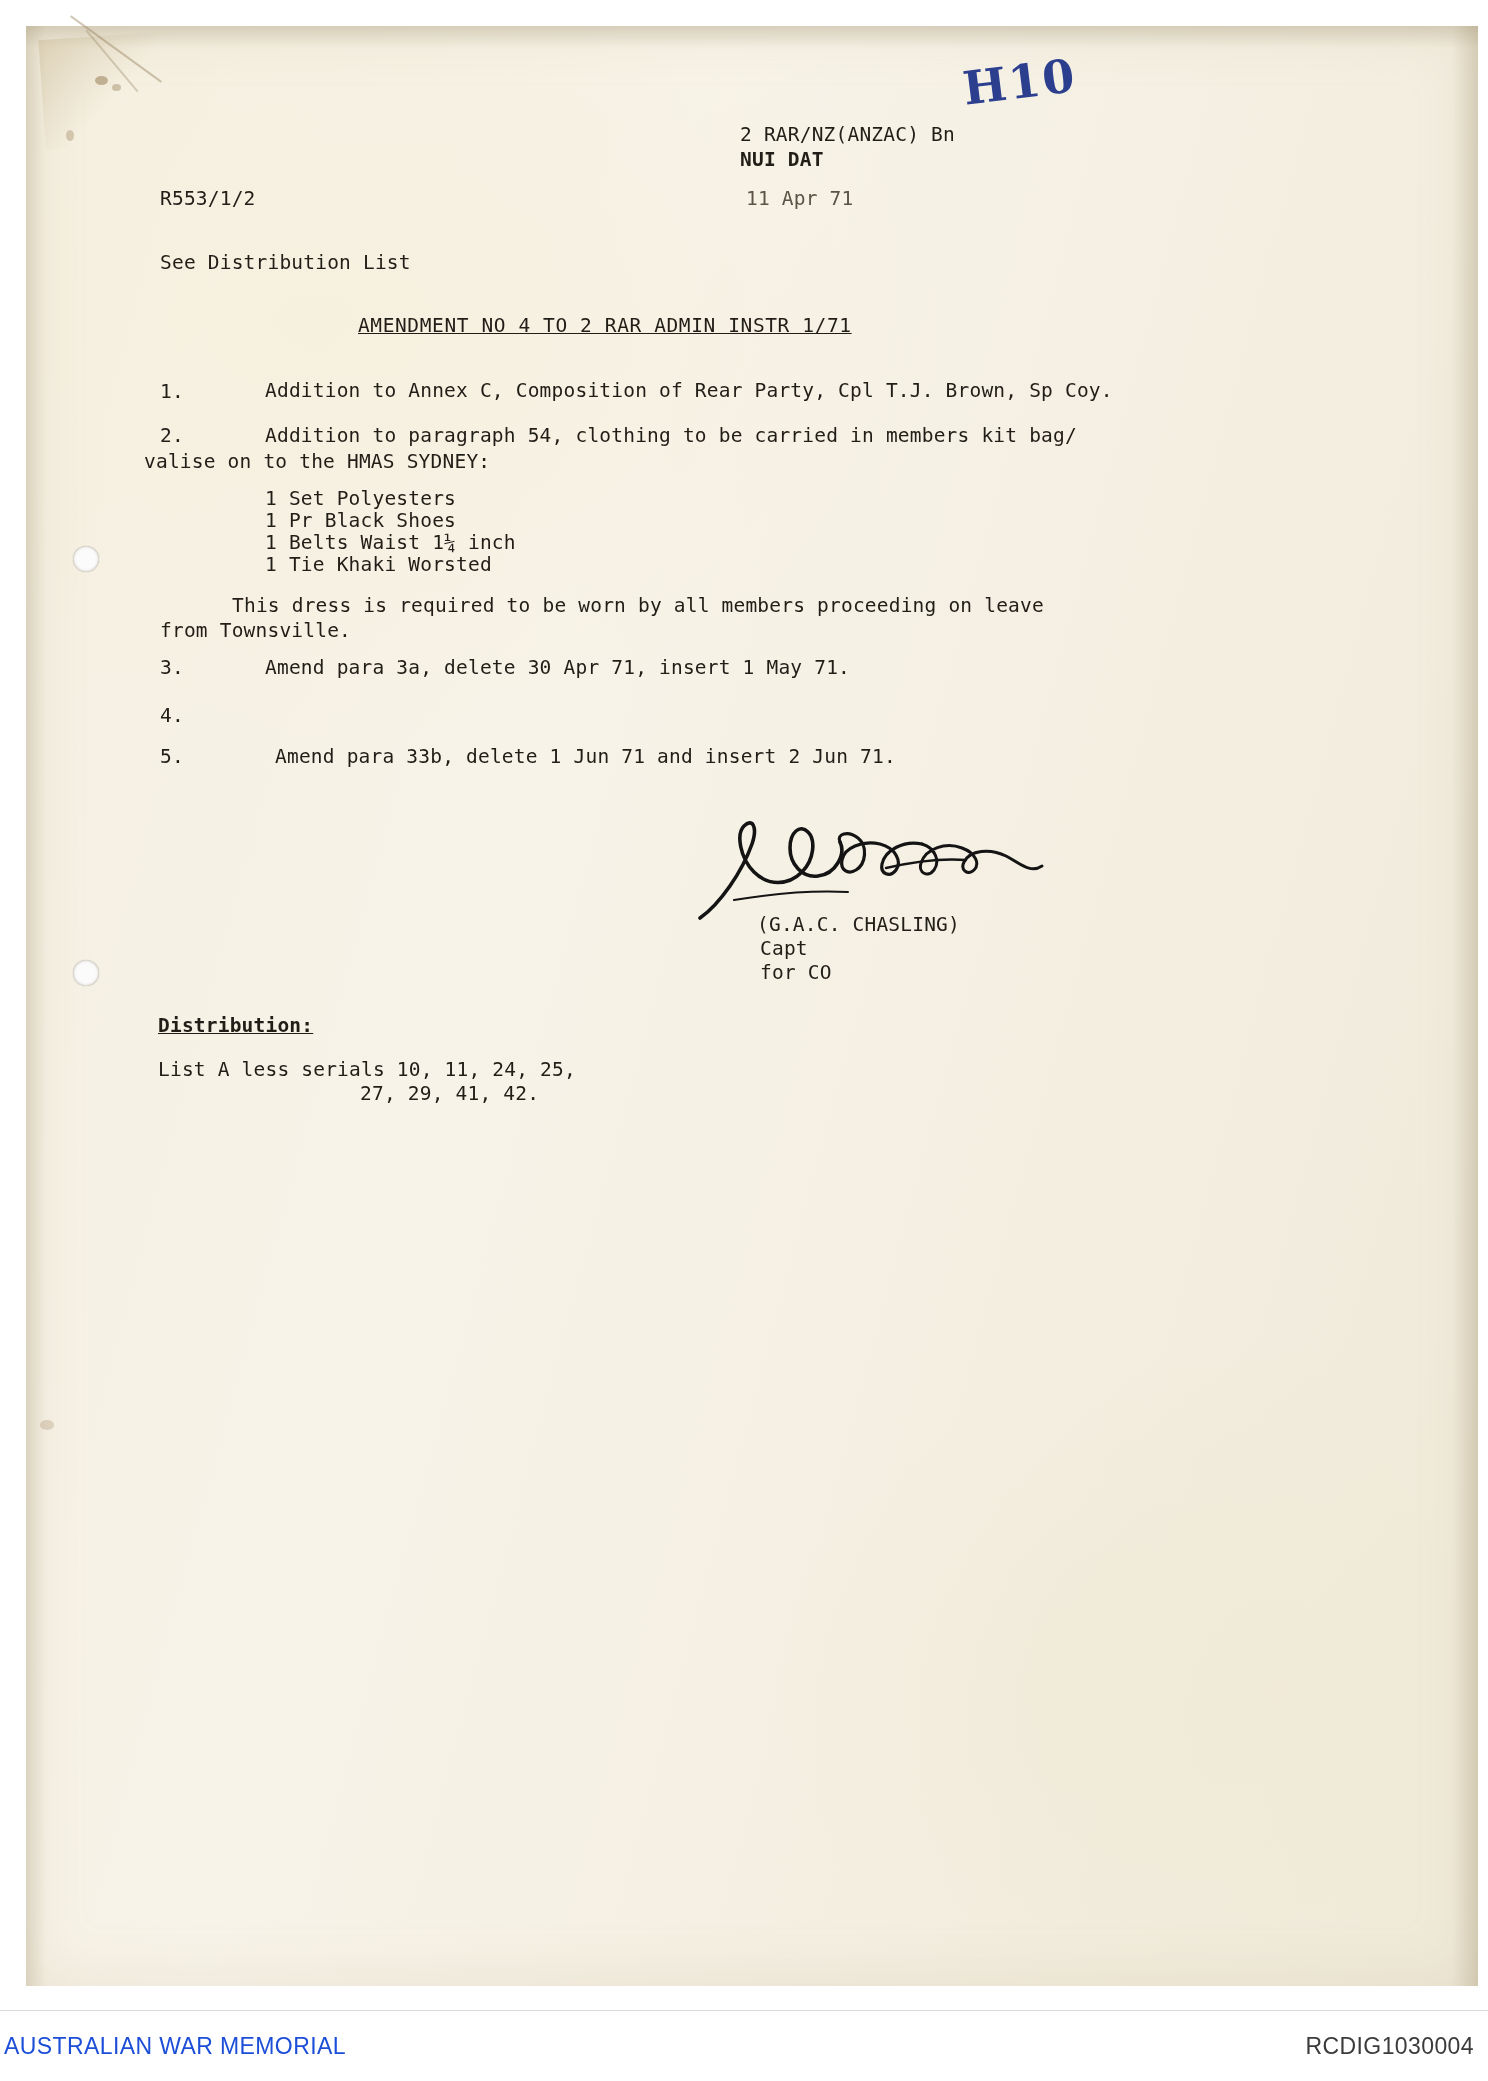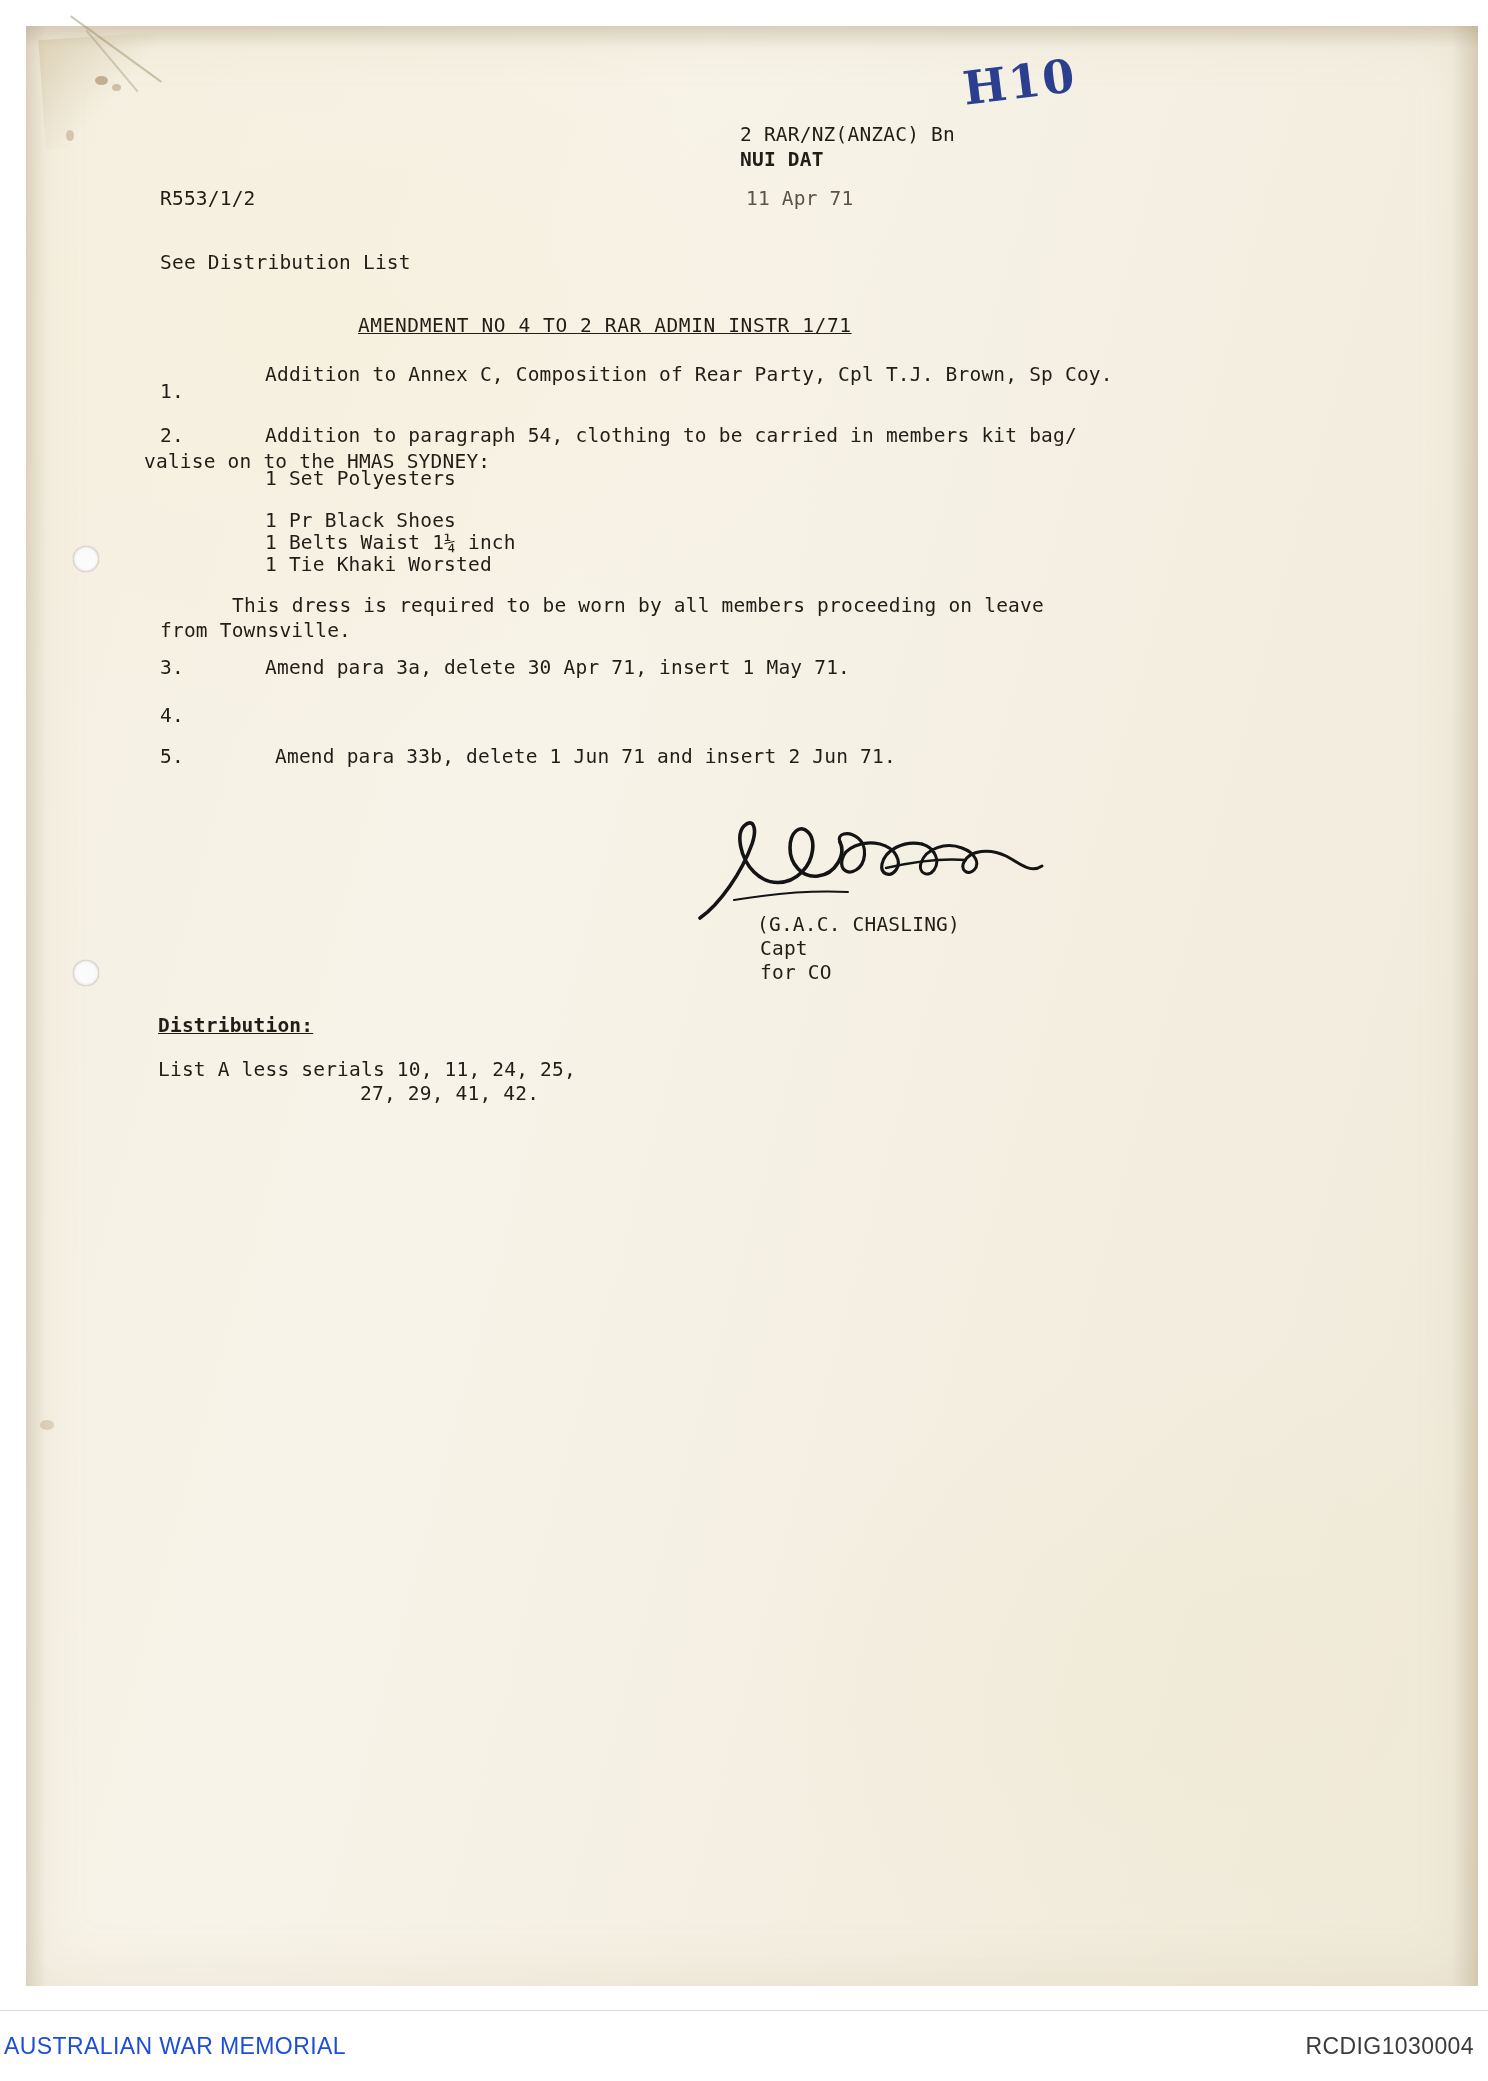"Addition to Annex C, Composition" div.ln { top: 360px -> 376px }
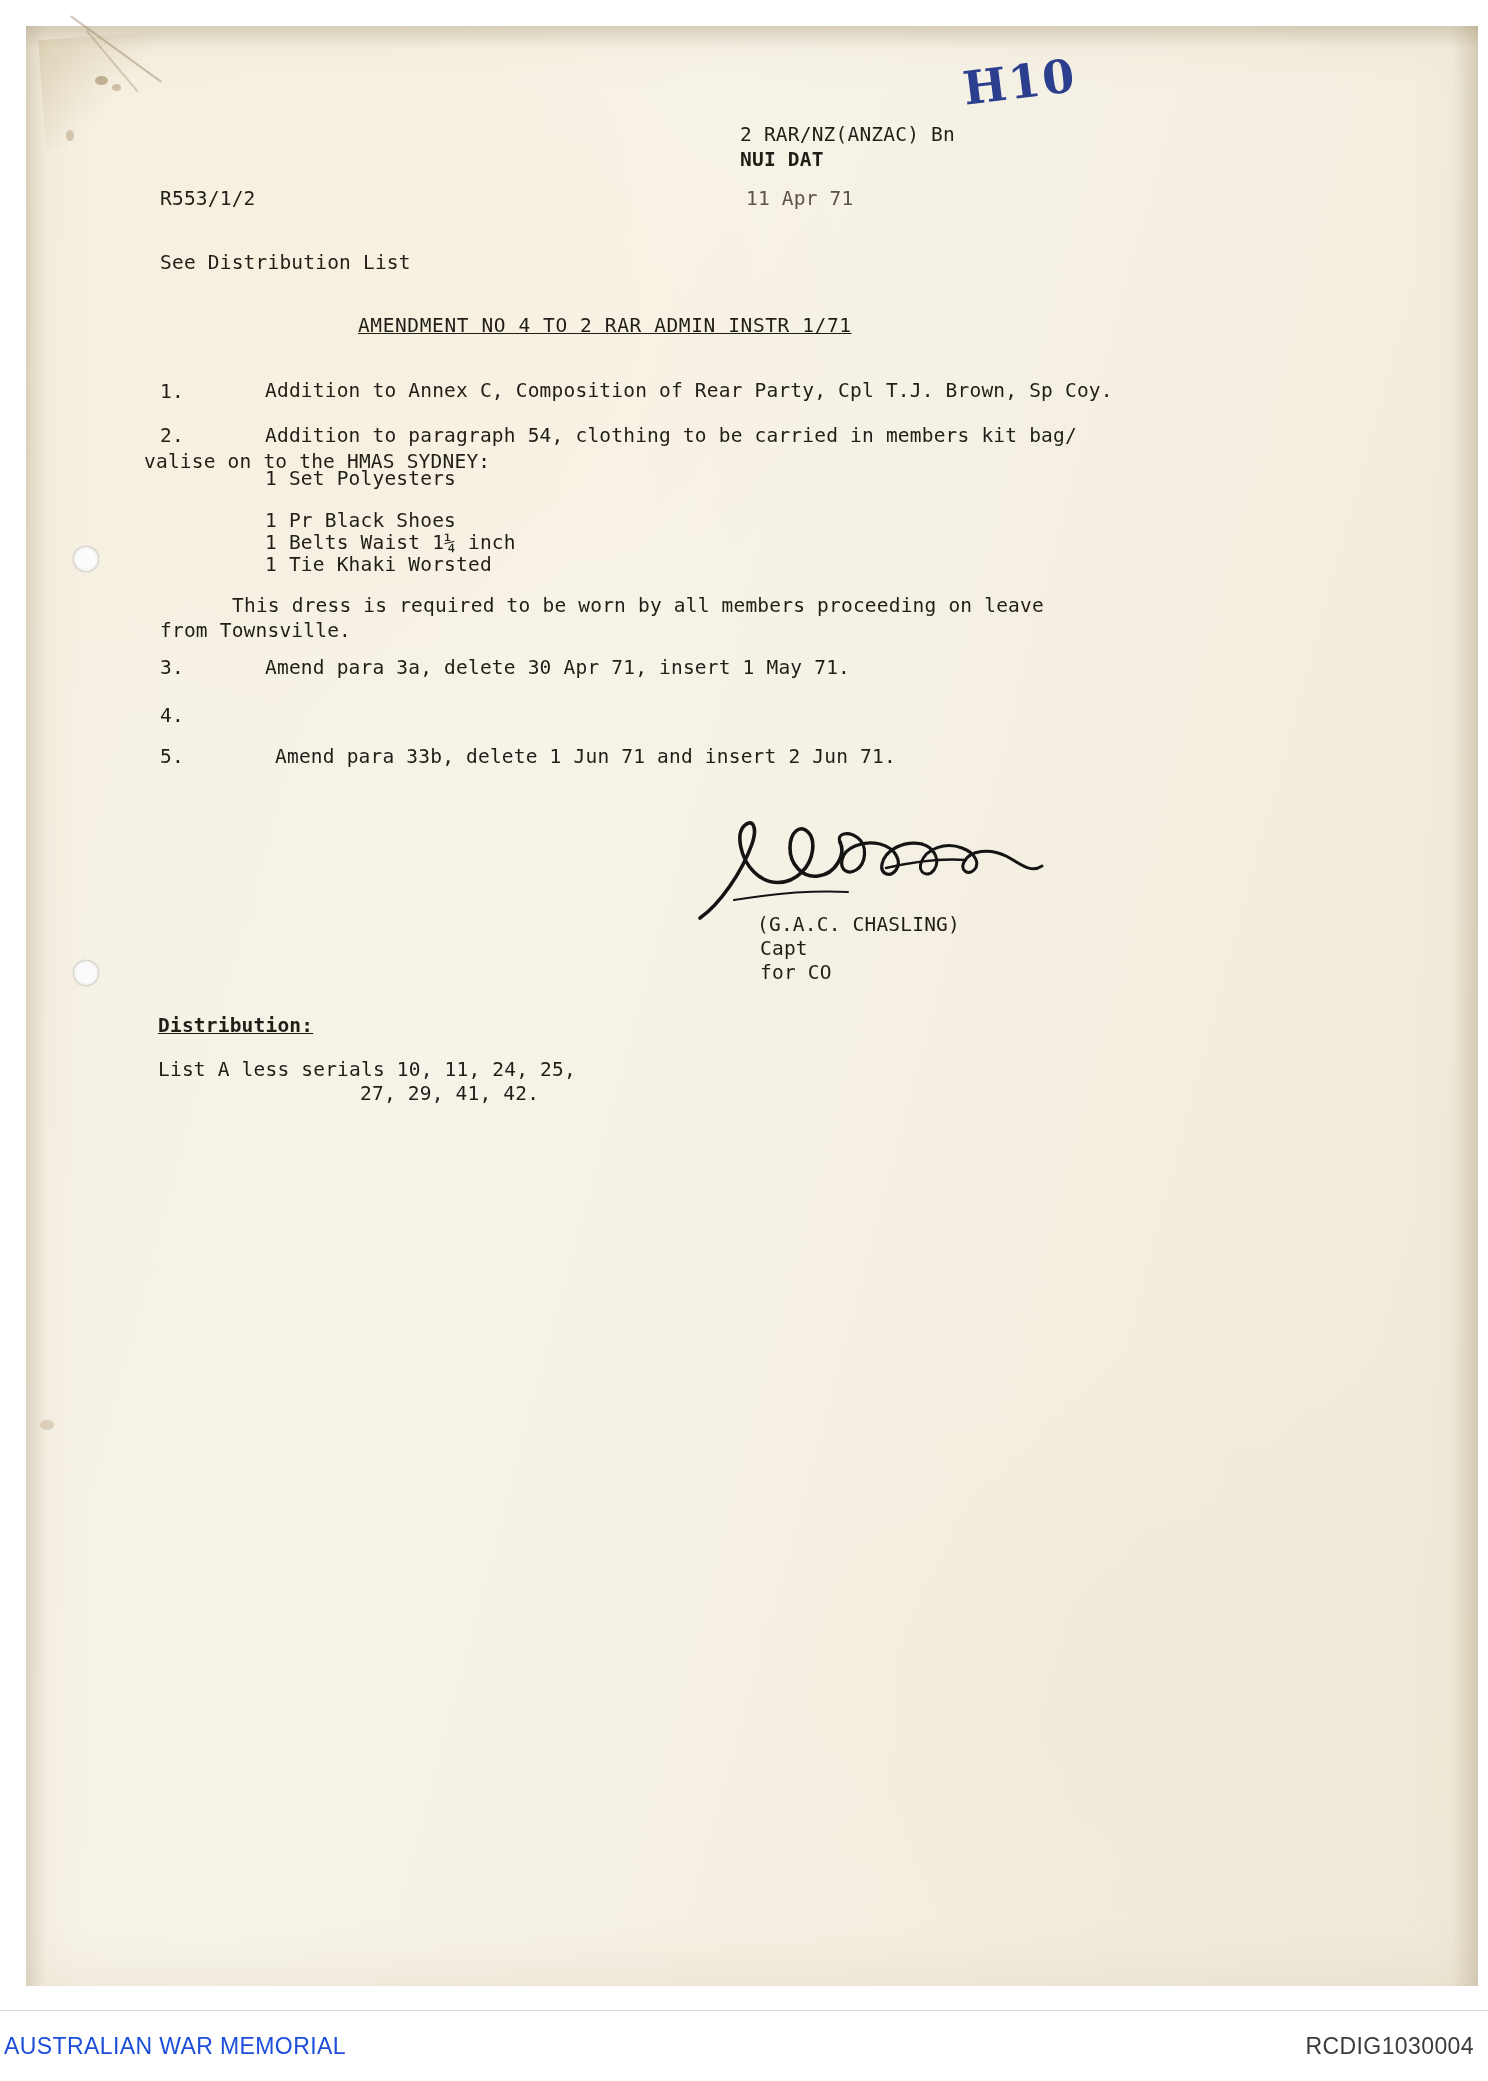"1 Set Polyesters" div.ln { top: 464px -> 484px }
